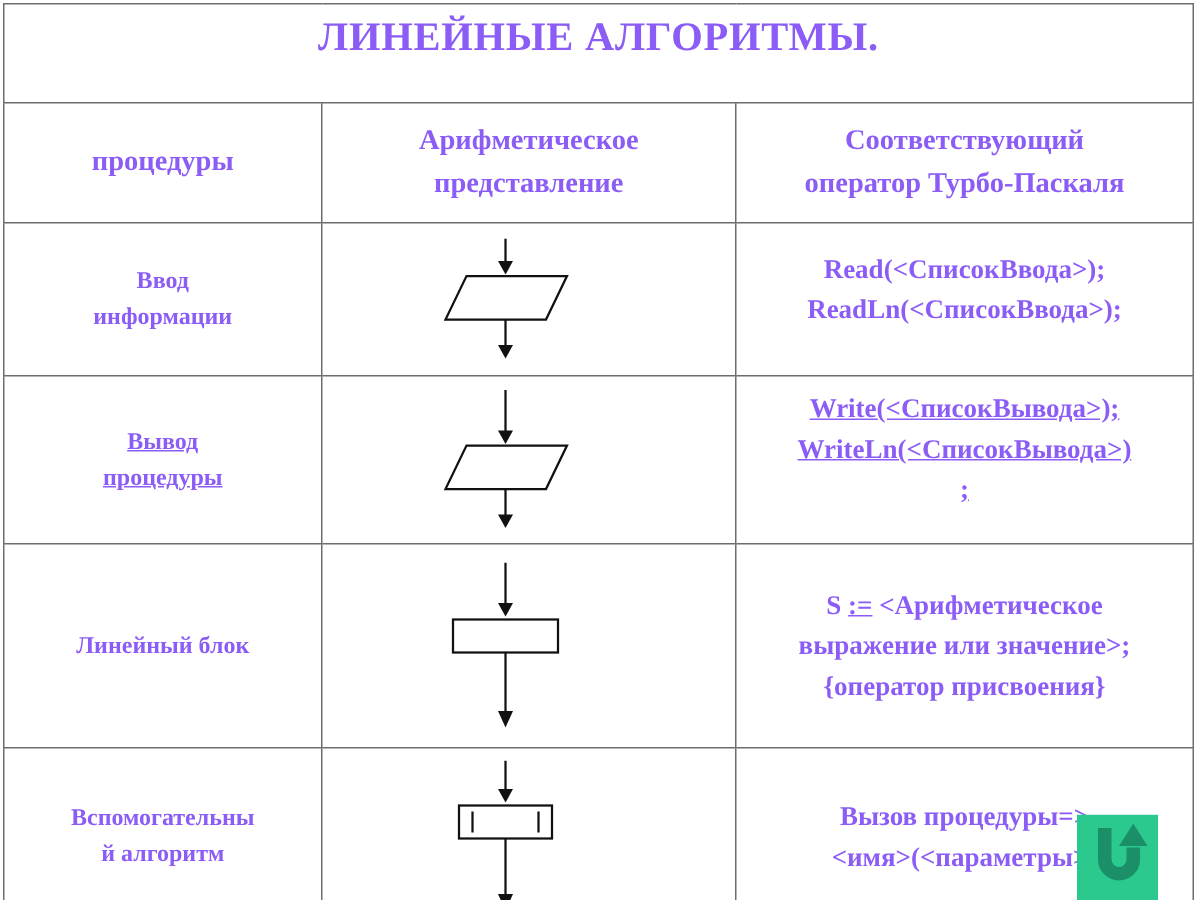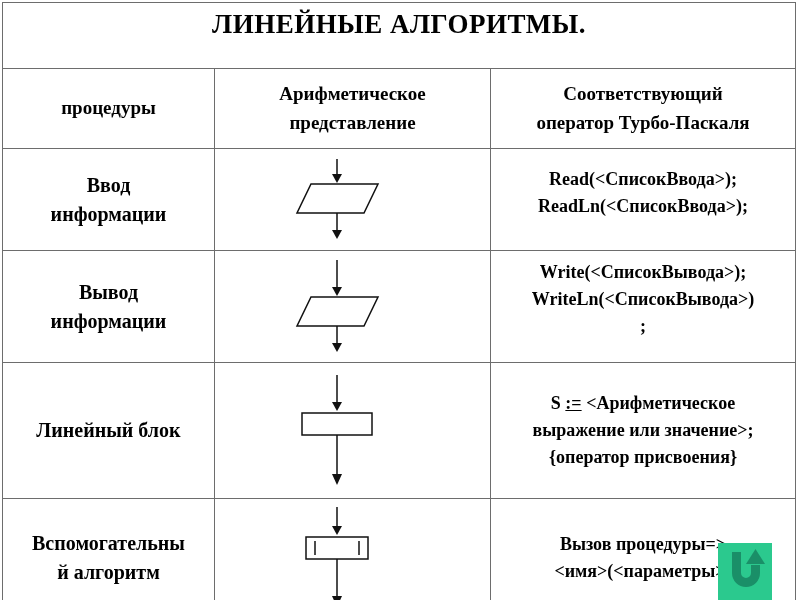"ЛИНЕЙНЫЕ АЛГОРИТМЫ." .page { color: #000000 -> #8b5cf6 }
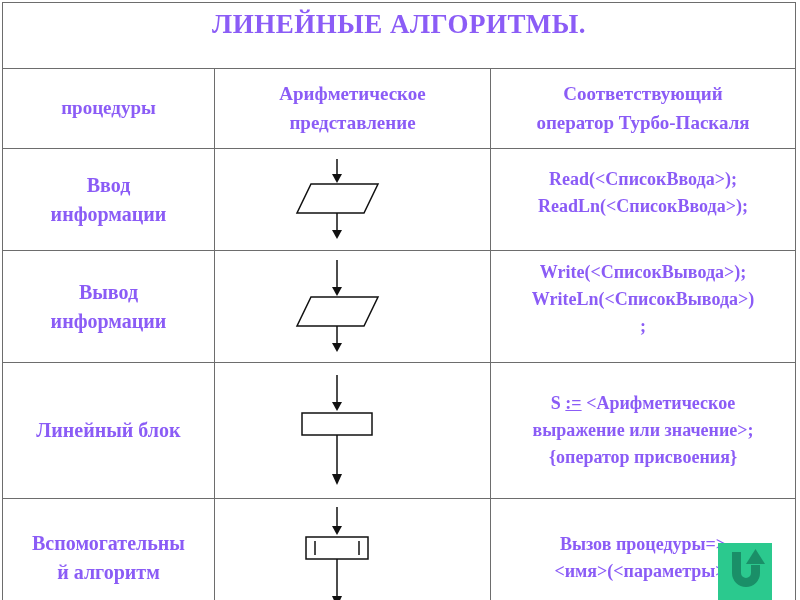"Ввод" td.action-cell { font-size: 20px -> 16px }
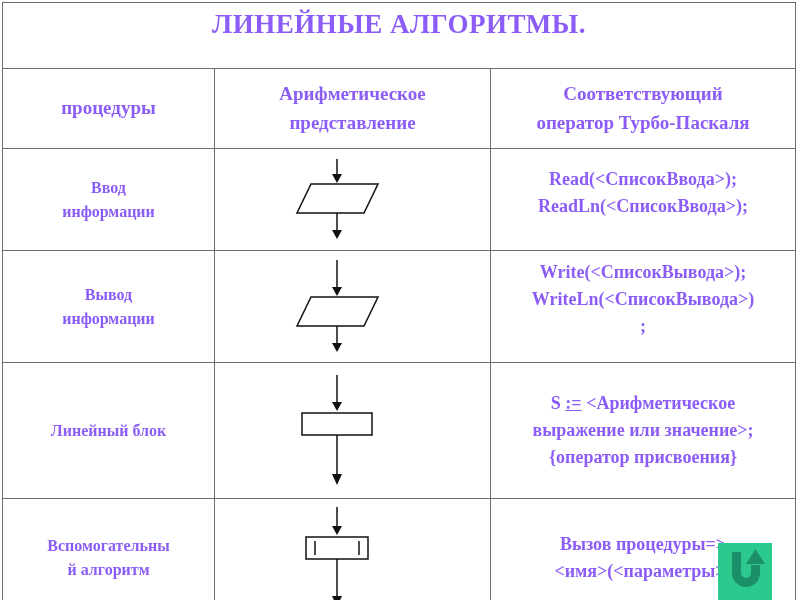"Write(<СписокВывода>);" tr.row-2 td { text-decoration: none -> underline }
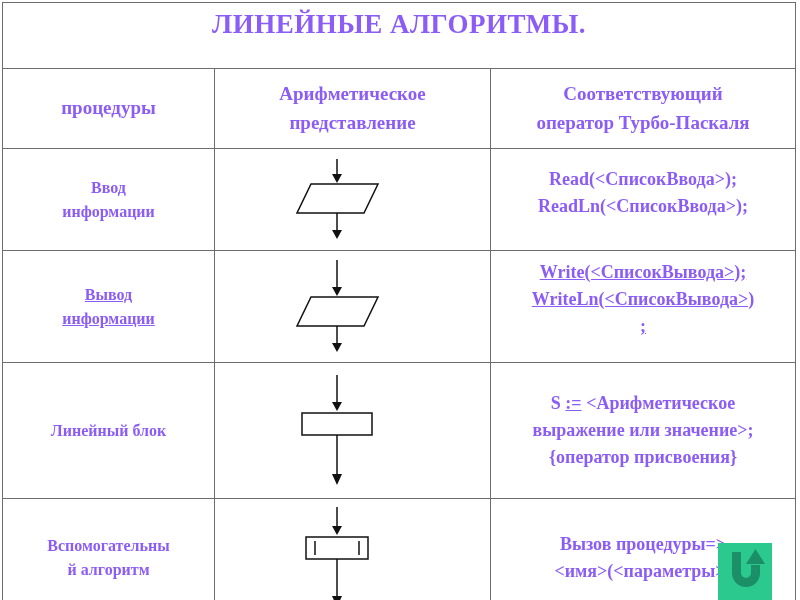"Вывод" td.action-cell { text: информации -> процедуры }
